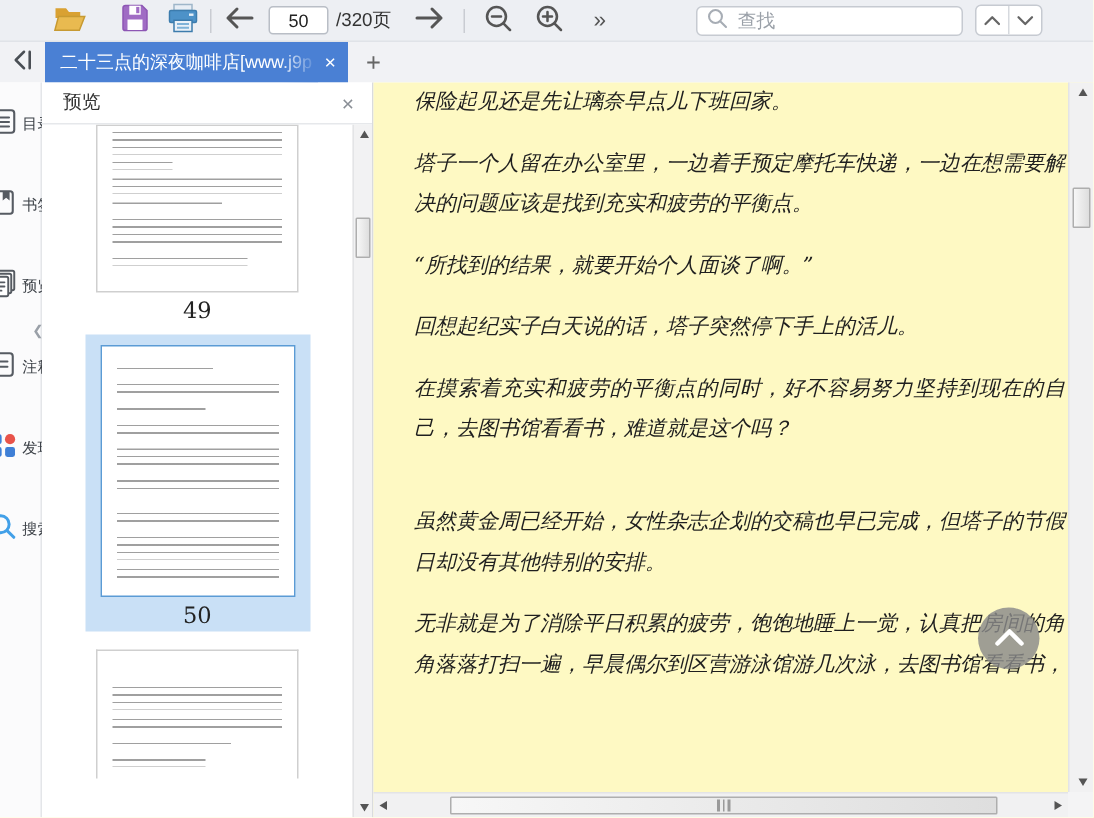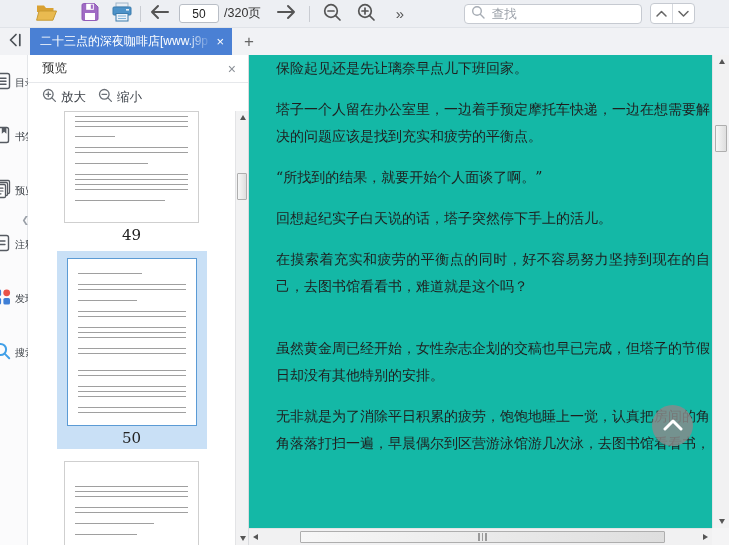"保险起见还是先让璃奈早点儿下班回家。" .content { background: #14b8a6 -> #fef9c3; font-style: none -> italic }
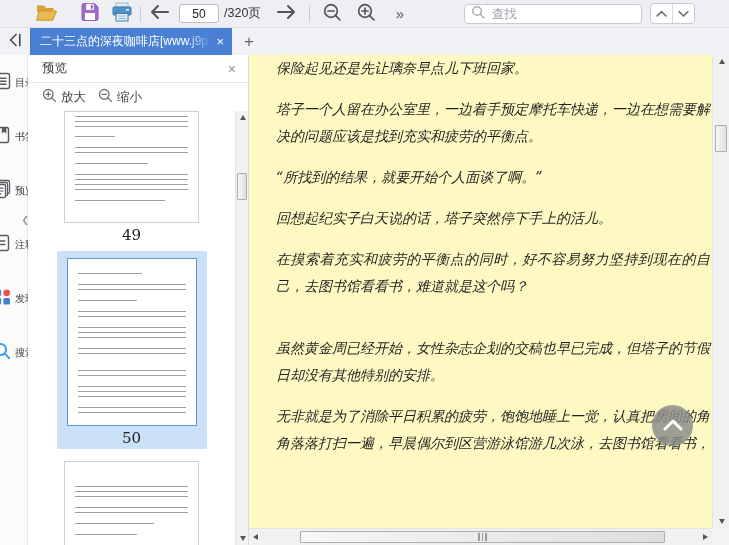"放大" div.panel-tools { html: <div> <span> <span> <svg> <circle></circle> <path></path> </svg> </span> <span>放大</span> </span> <span> <span> <svg> <circle></circle> <path></path> </svg> </span> <span>缩小</span> </span> </div> -> none }
